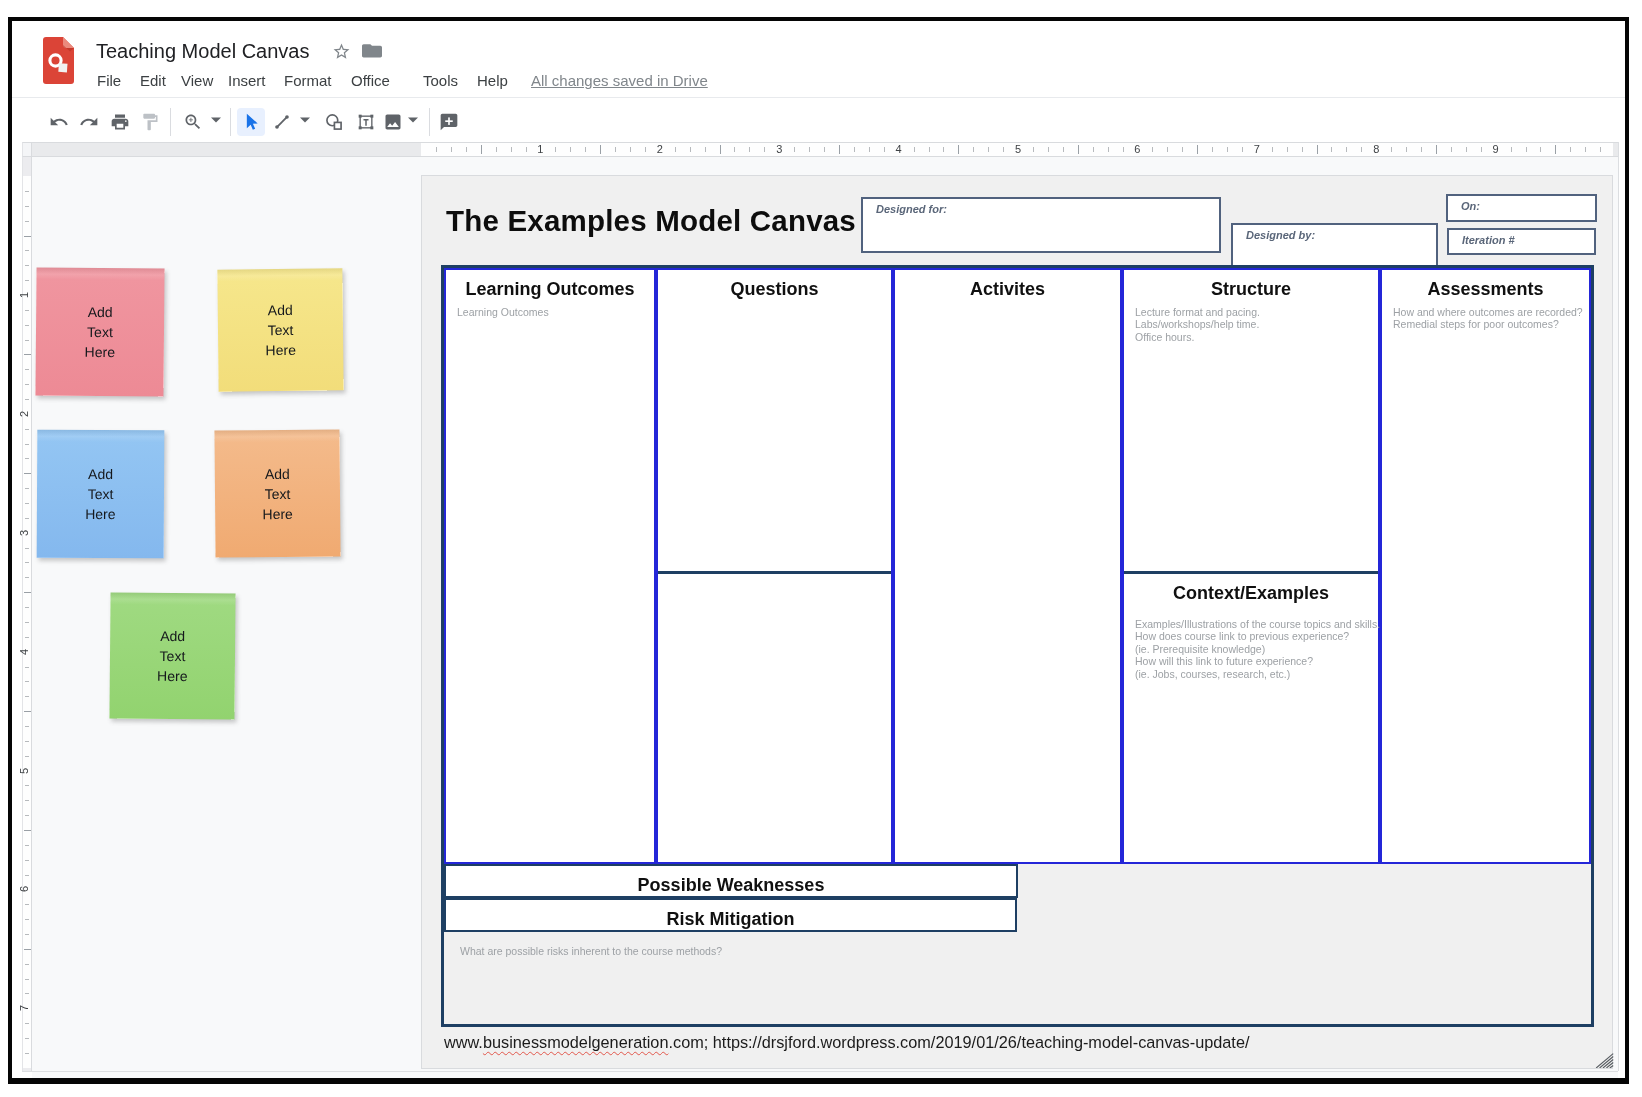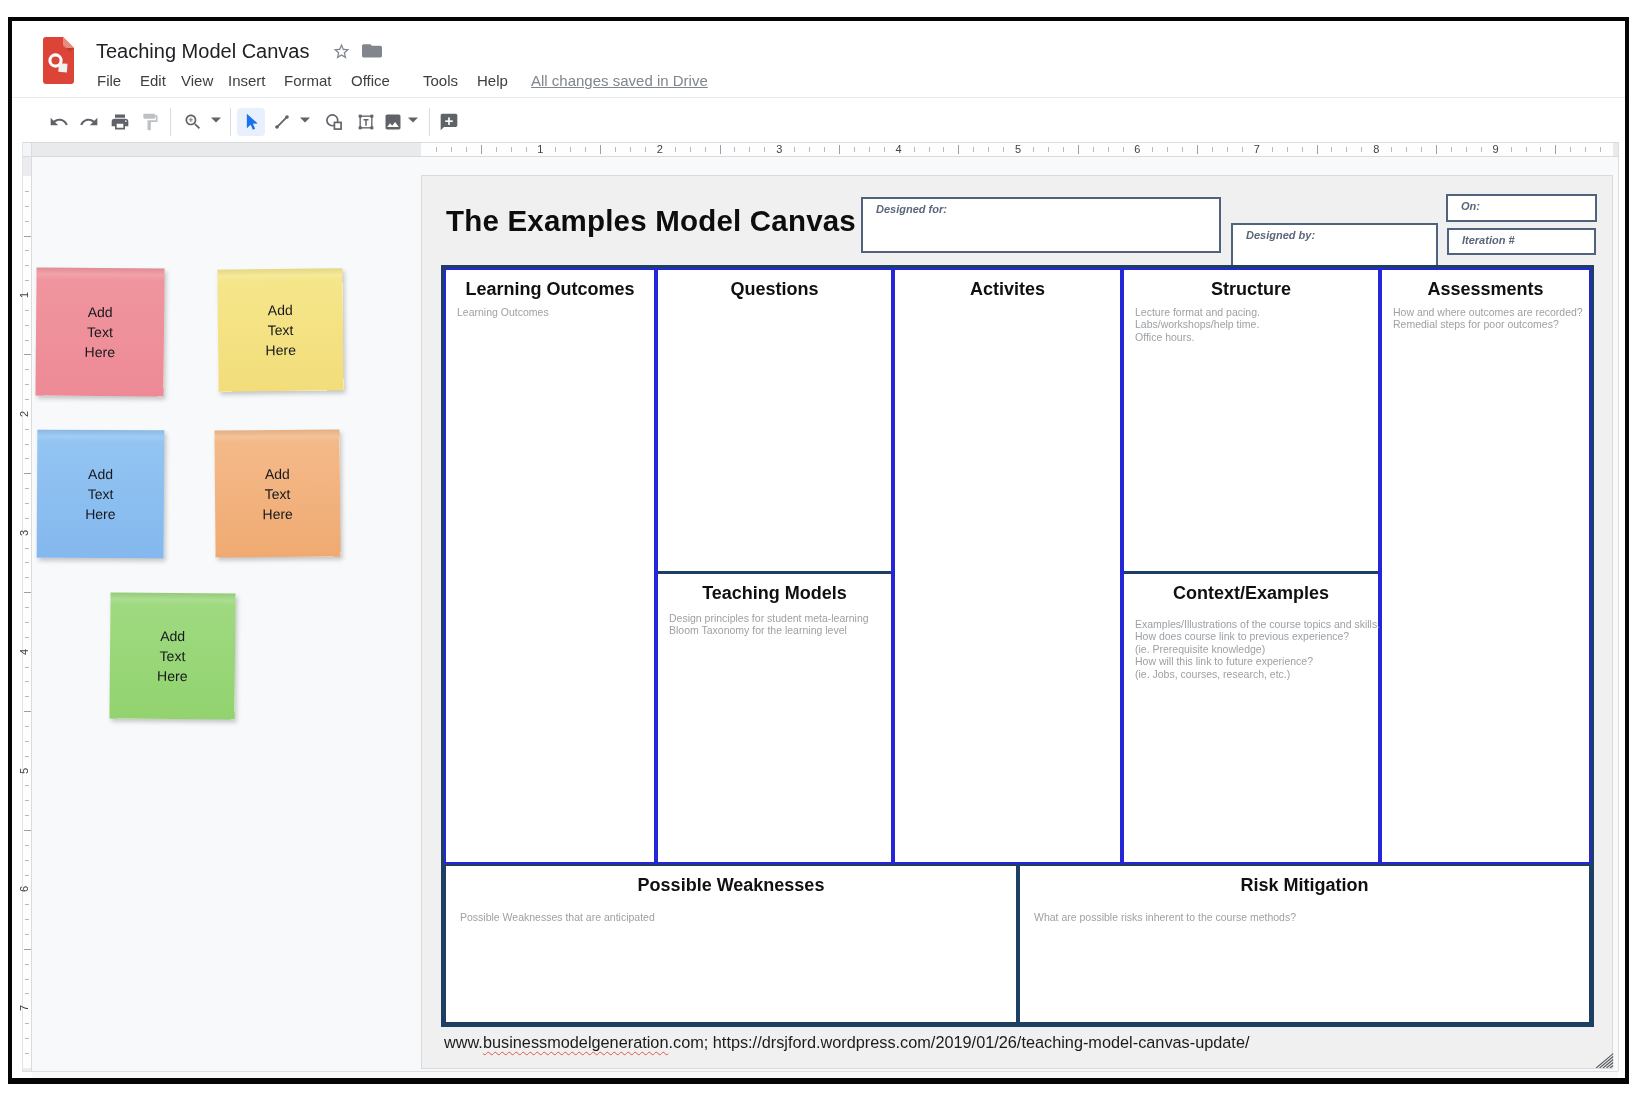"Teaching Models" div.sub { html: <div> <div>Teaching Models</div> <div> <p>Design principles for student meta-learning</p> <p>Bloom Taxonomy for the learning level</p> </div> </div> -> none }
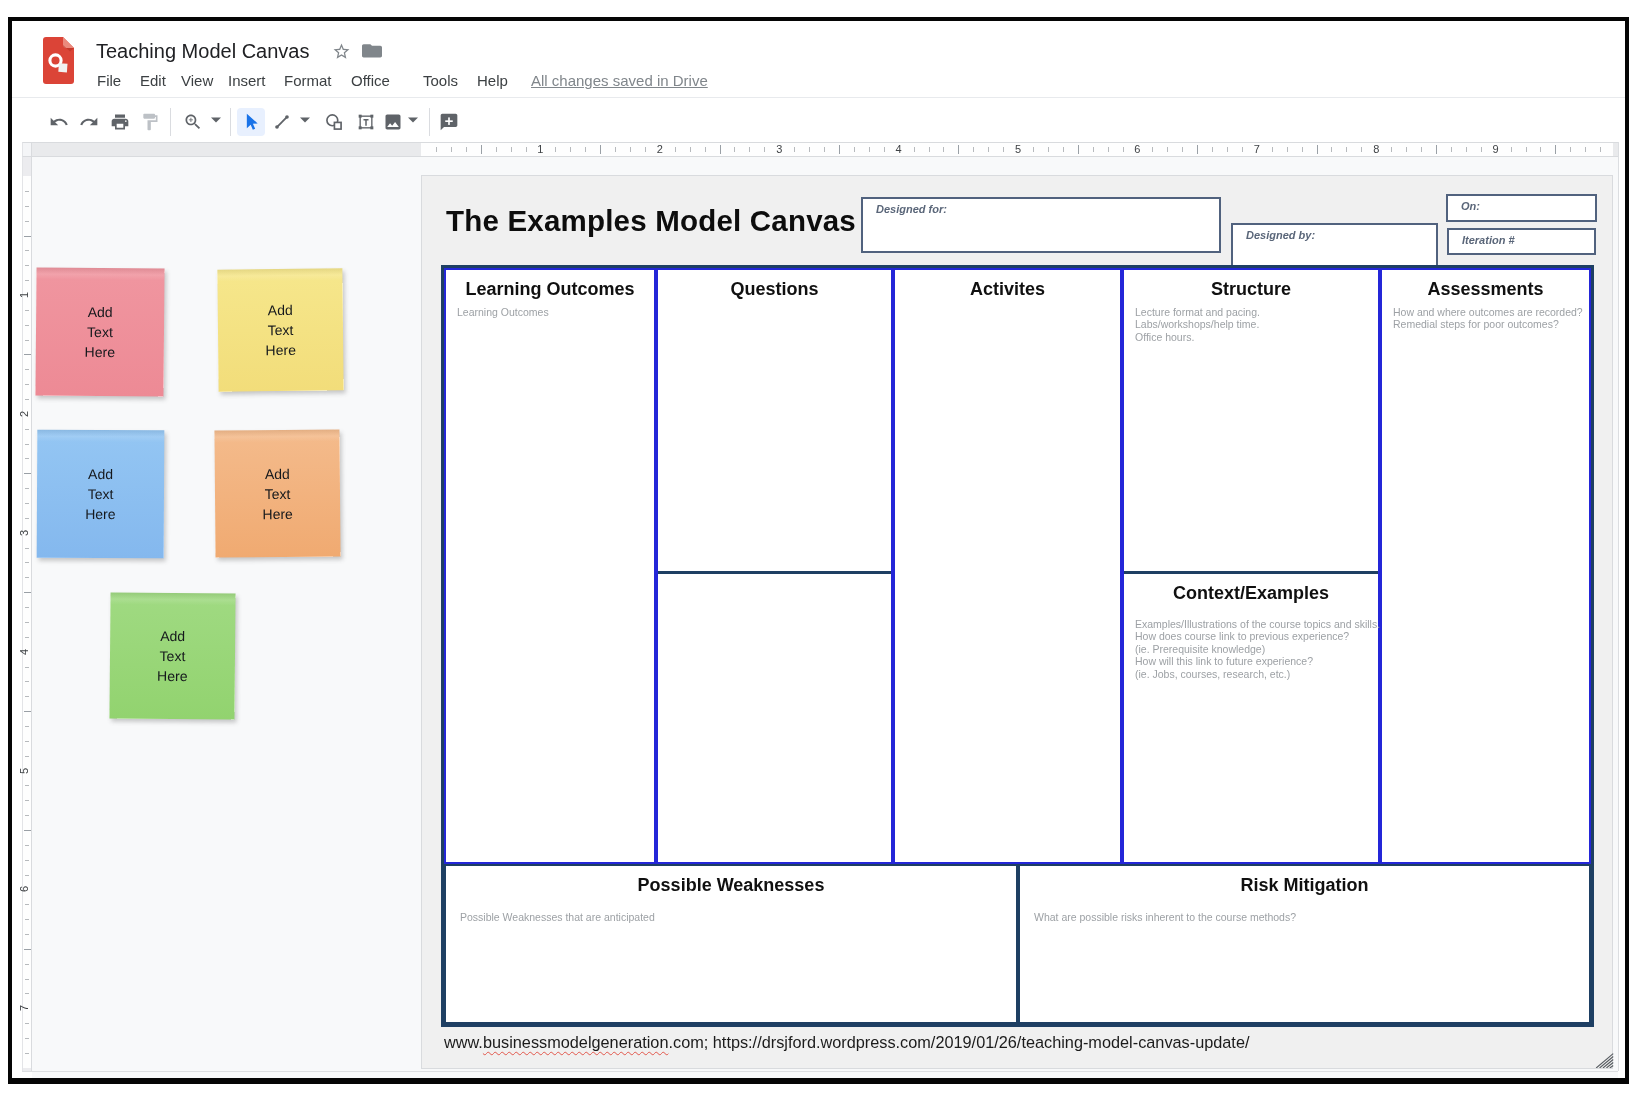"Possible Weaknesses" #row-bottom { flex-direction: none -> column }
